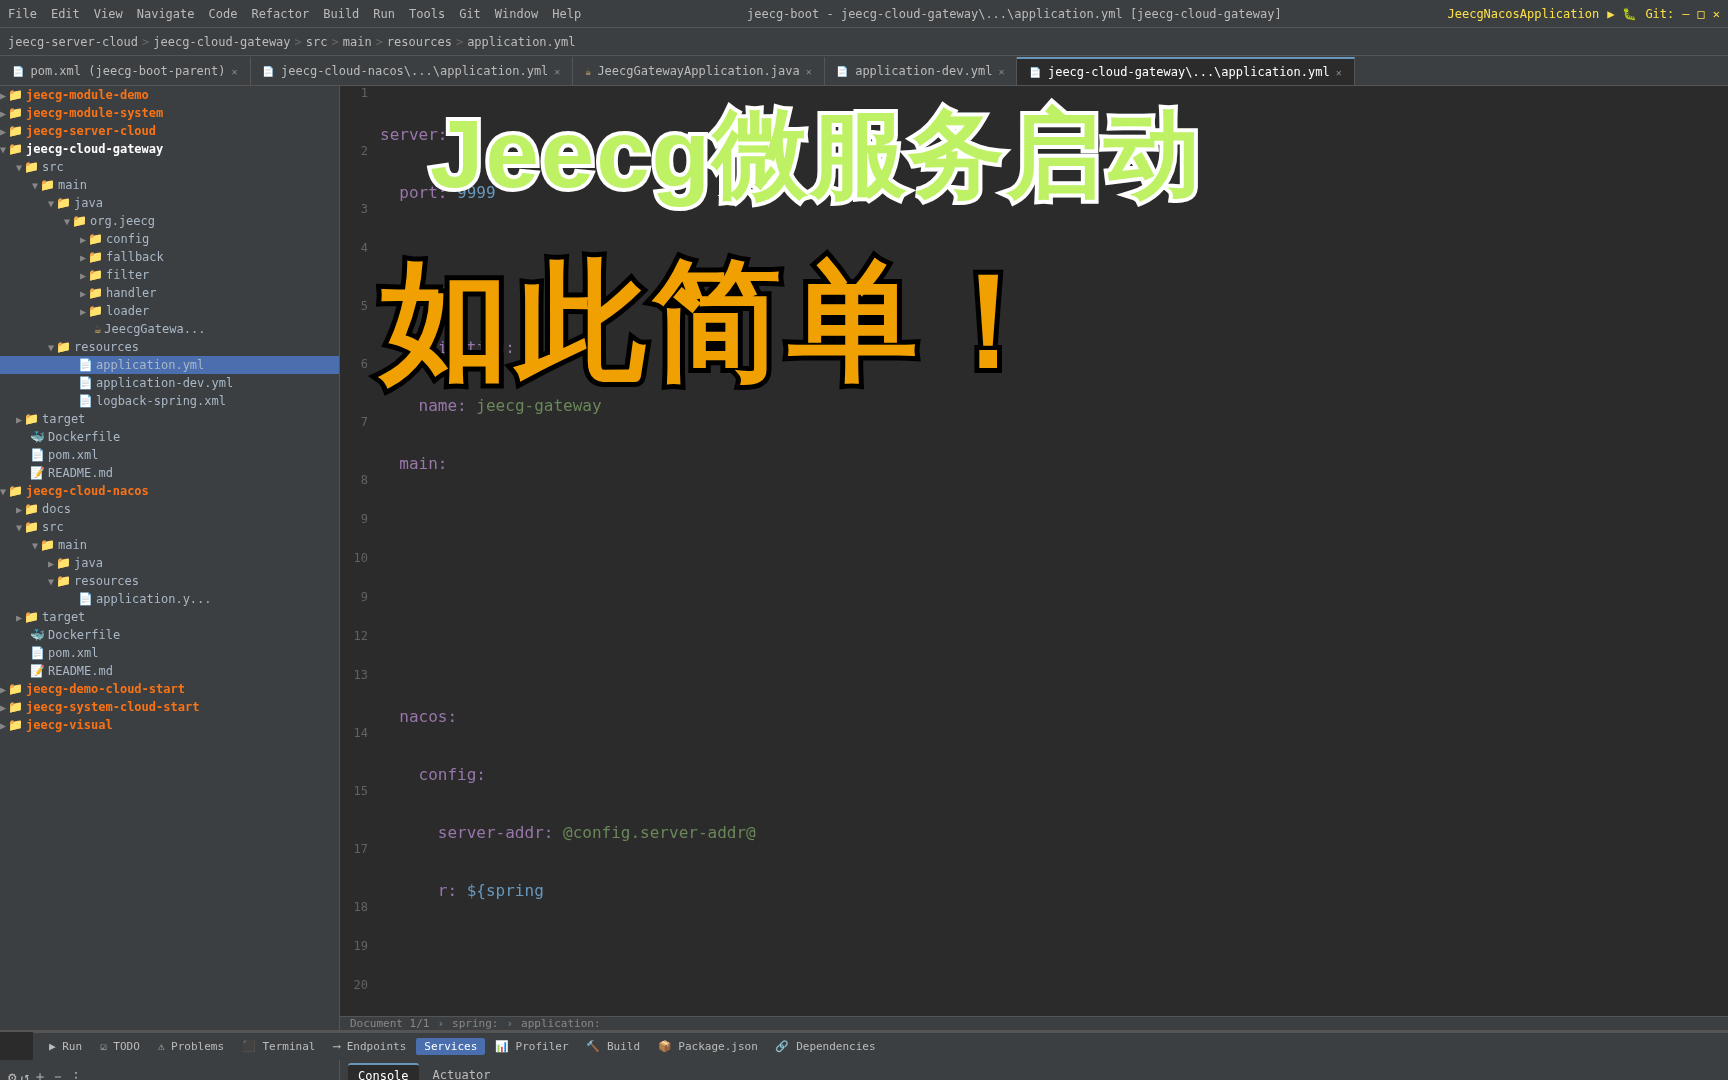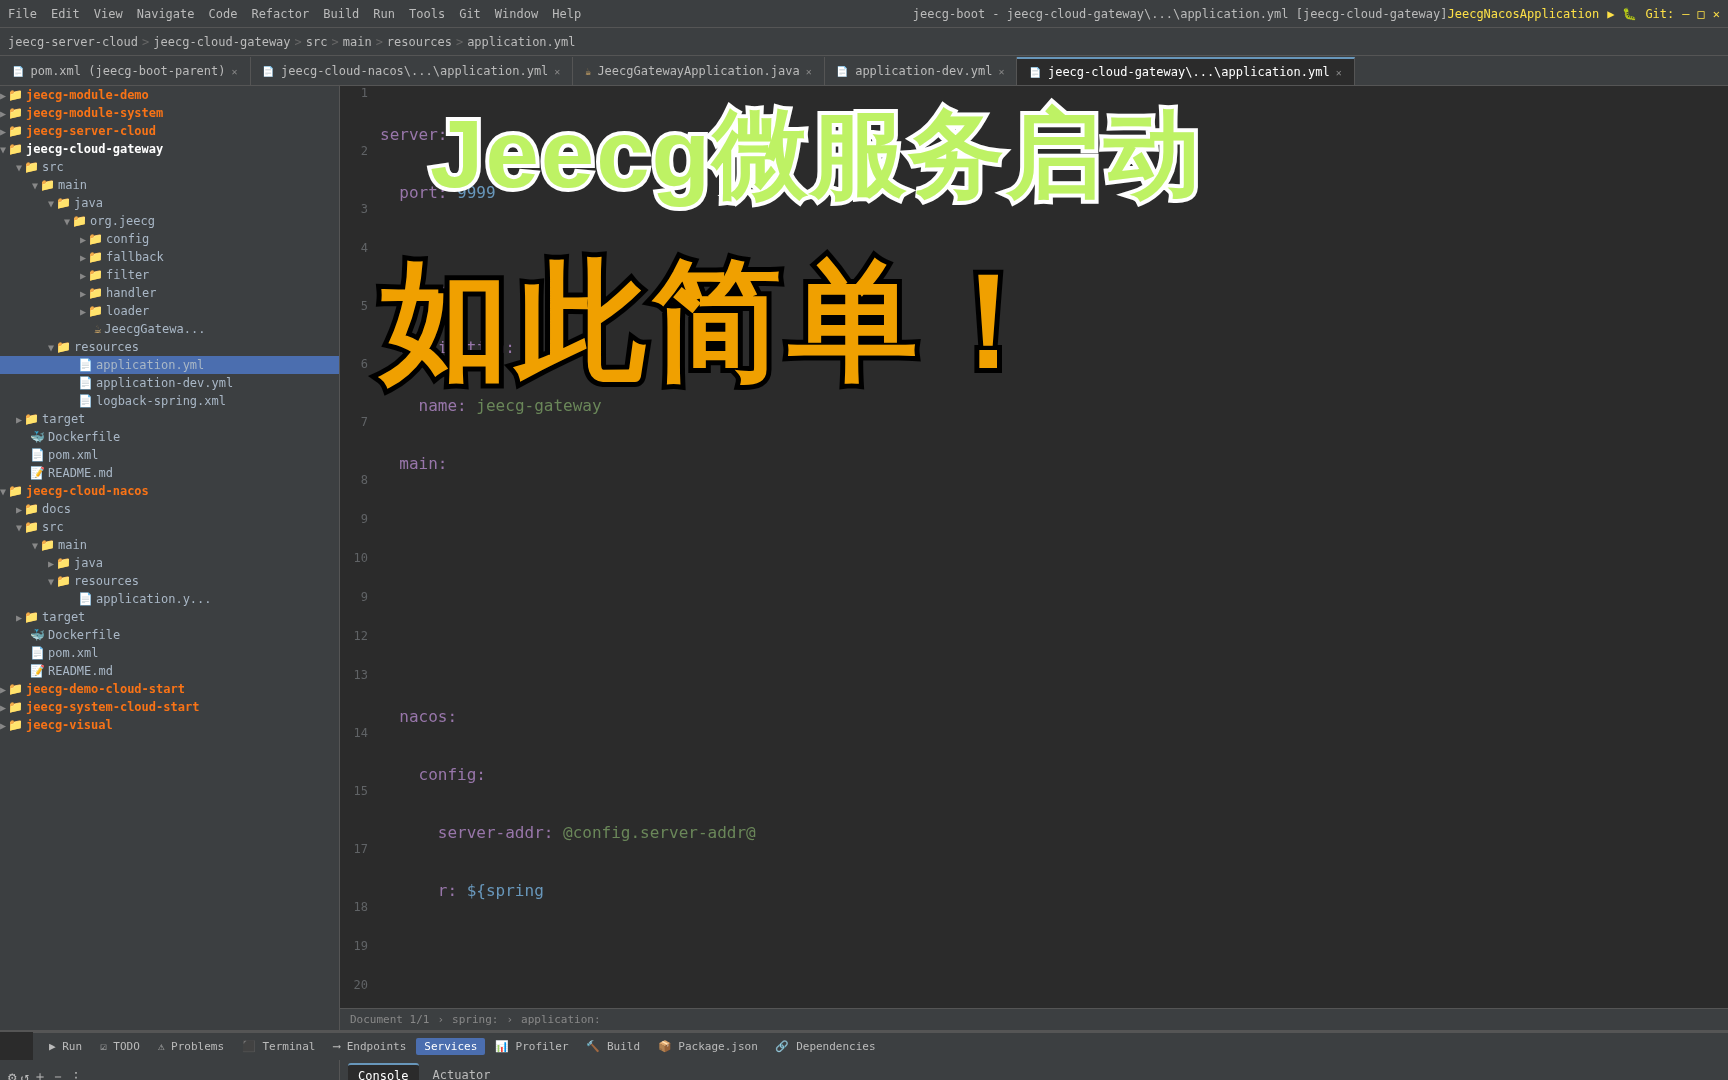"jeecg-boot -" #title-center { text-align: right -> center }
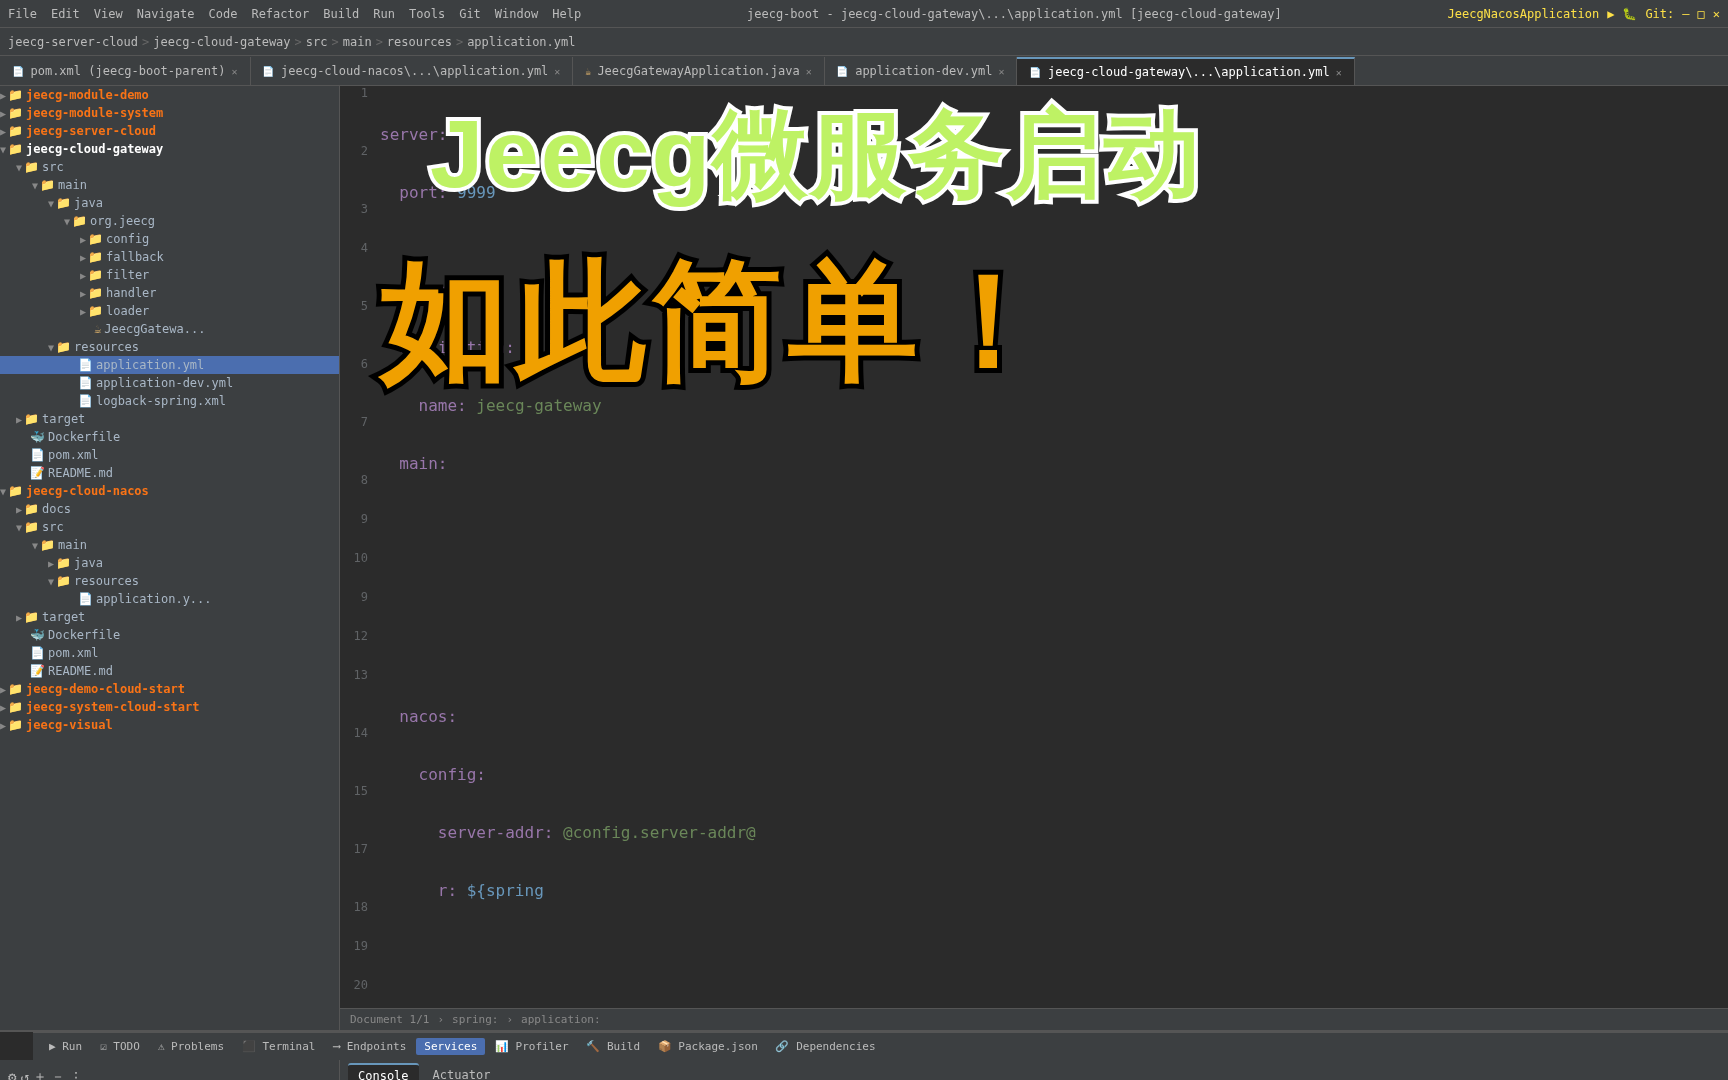"Document 1/1" div { height: 22px -> 14px }
